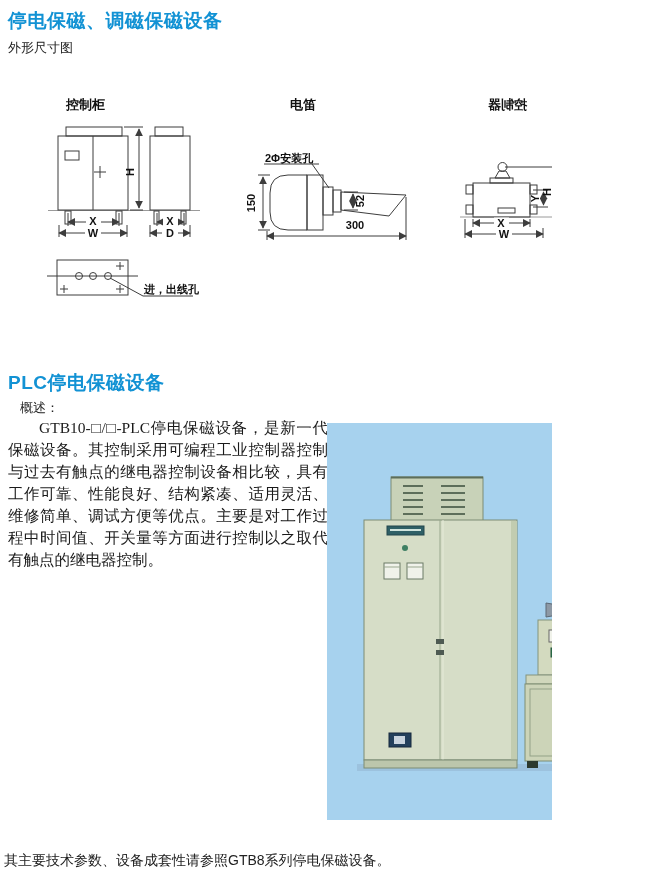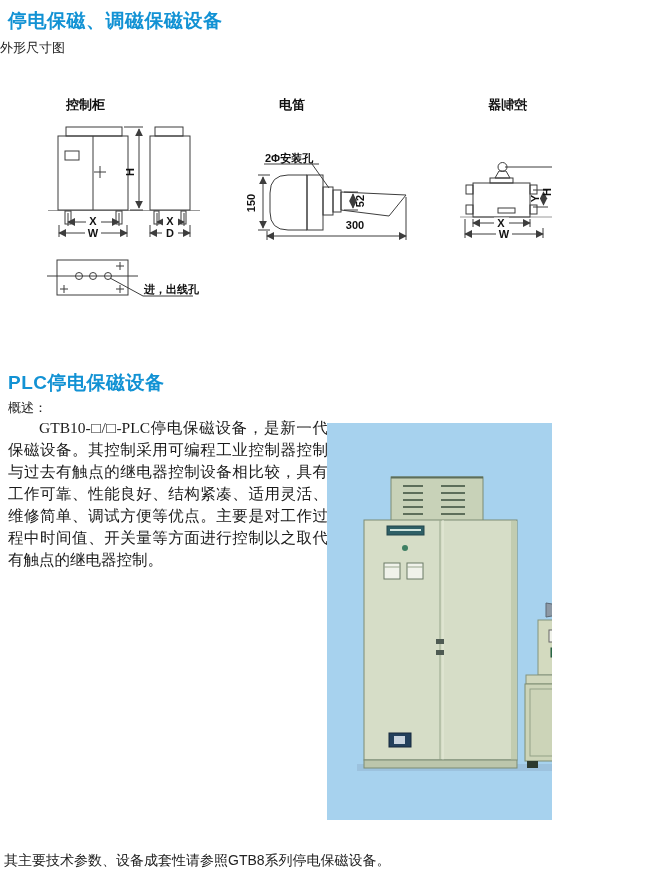"外形尺寸图" div.subtitle { left: 0 -> 8px }
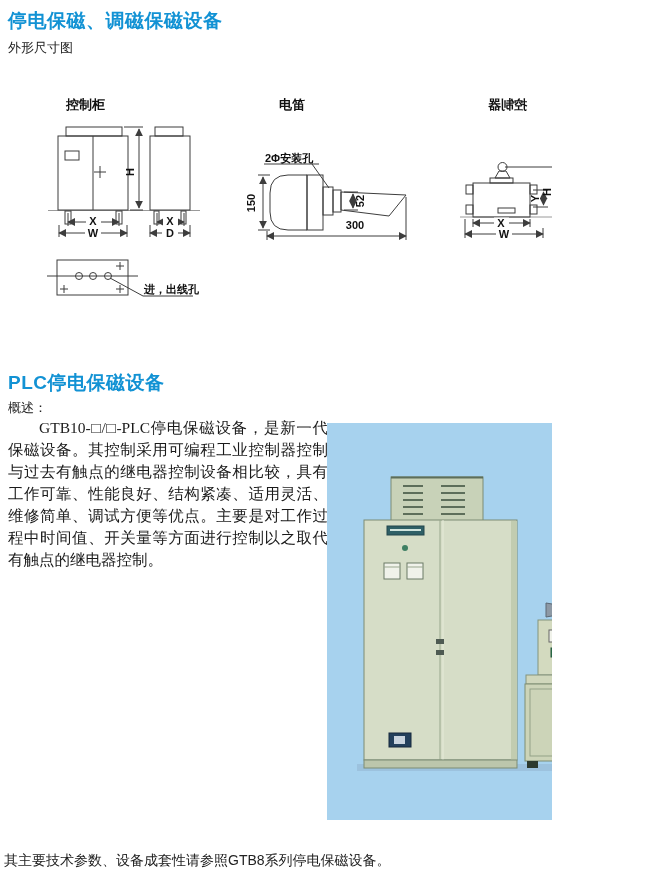"电笛" div.diagram-label { left: 279px -> 290px }
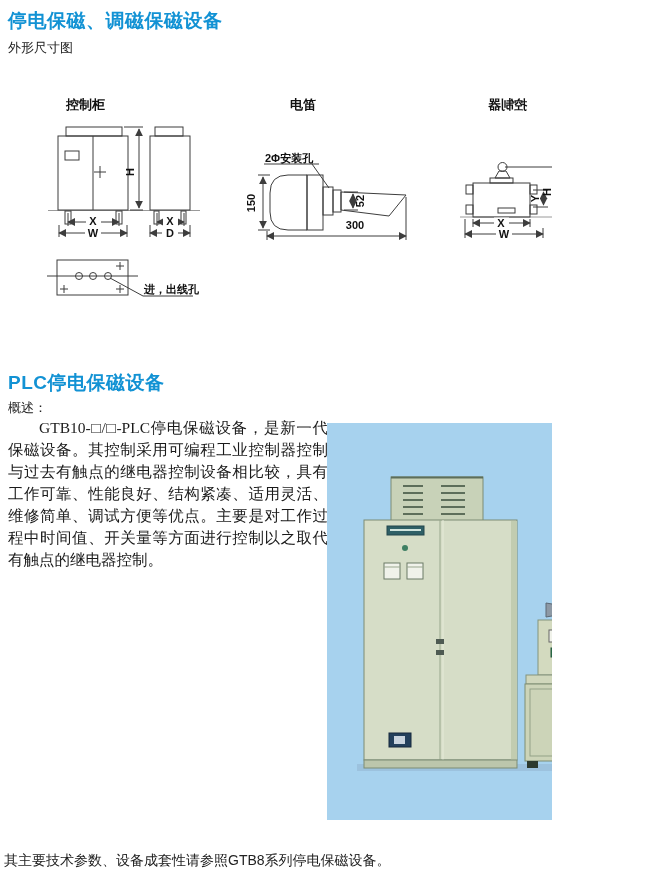"概述：" div.overview { left: 8px -> 20px }
